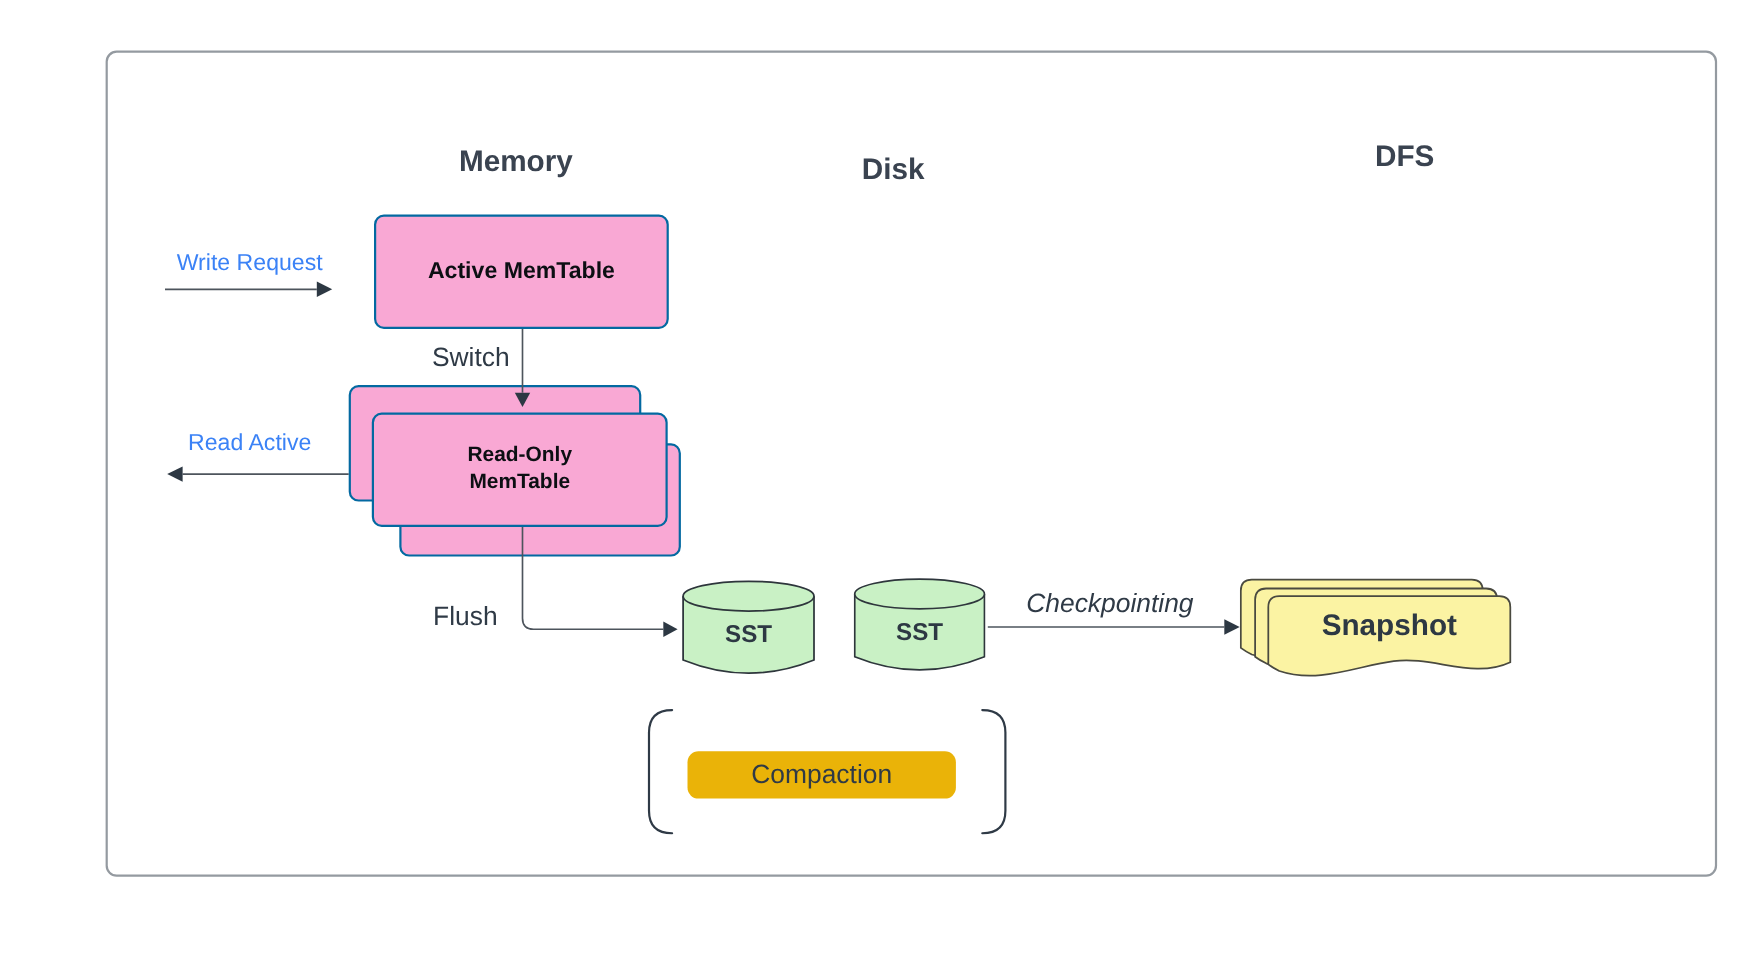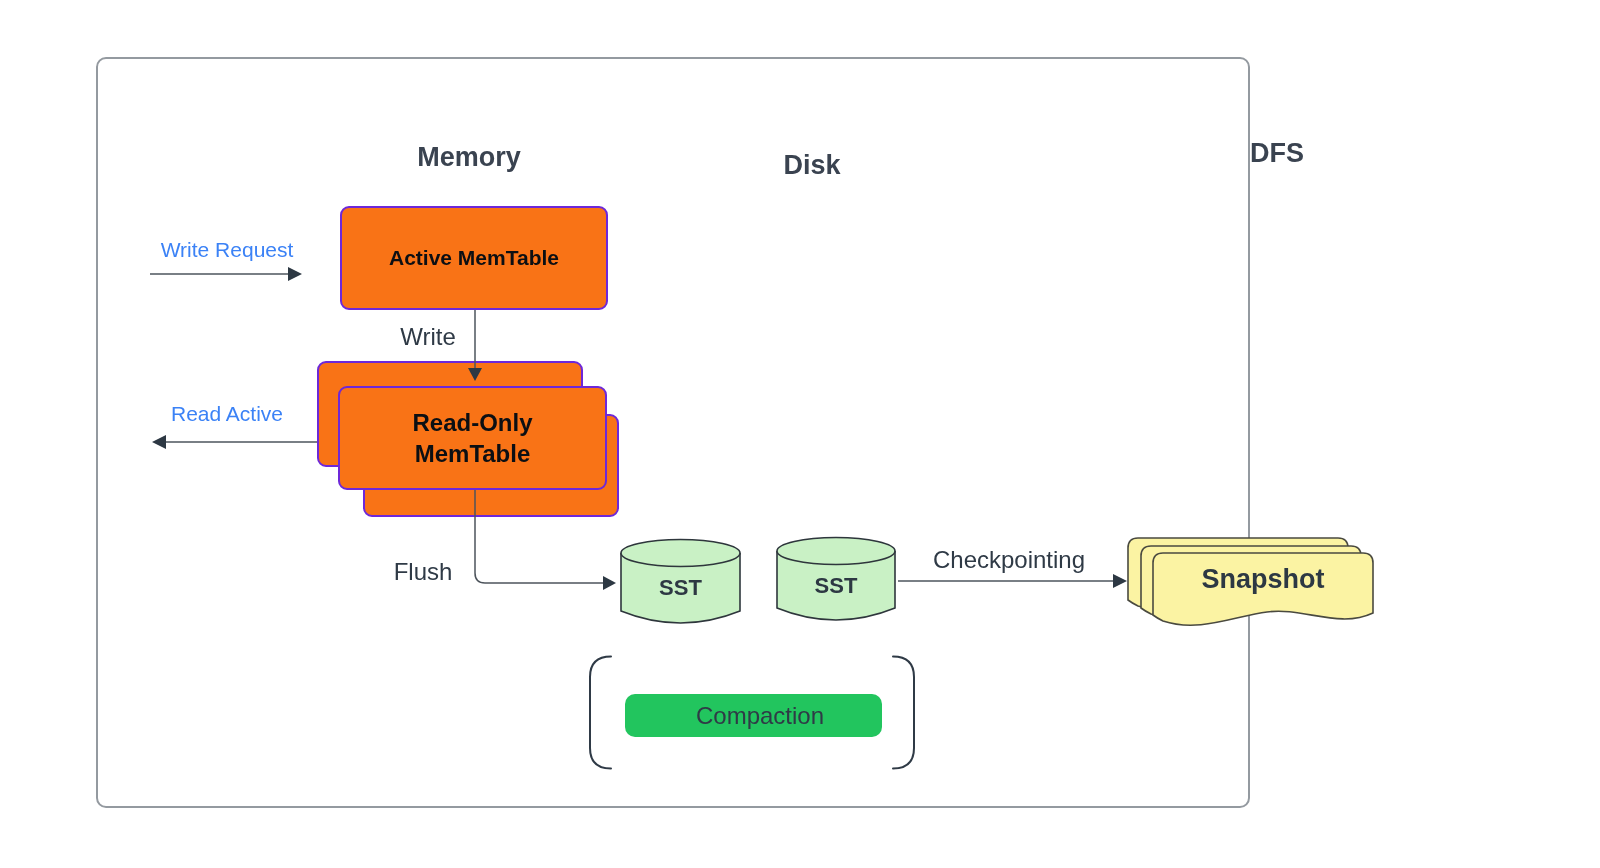"Memory" .frame { top: 57px -> 46px; width: 1154px -> 1465px }
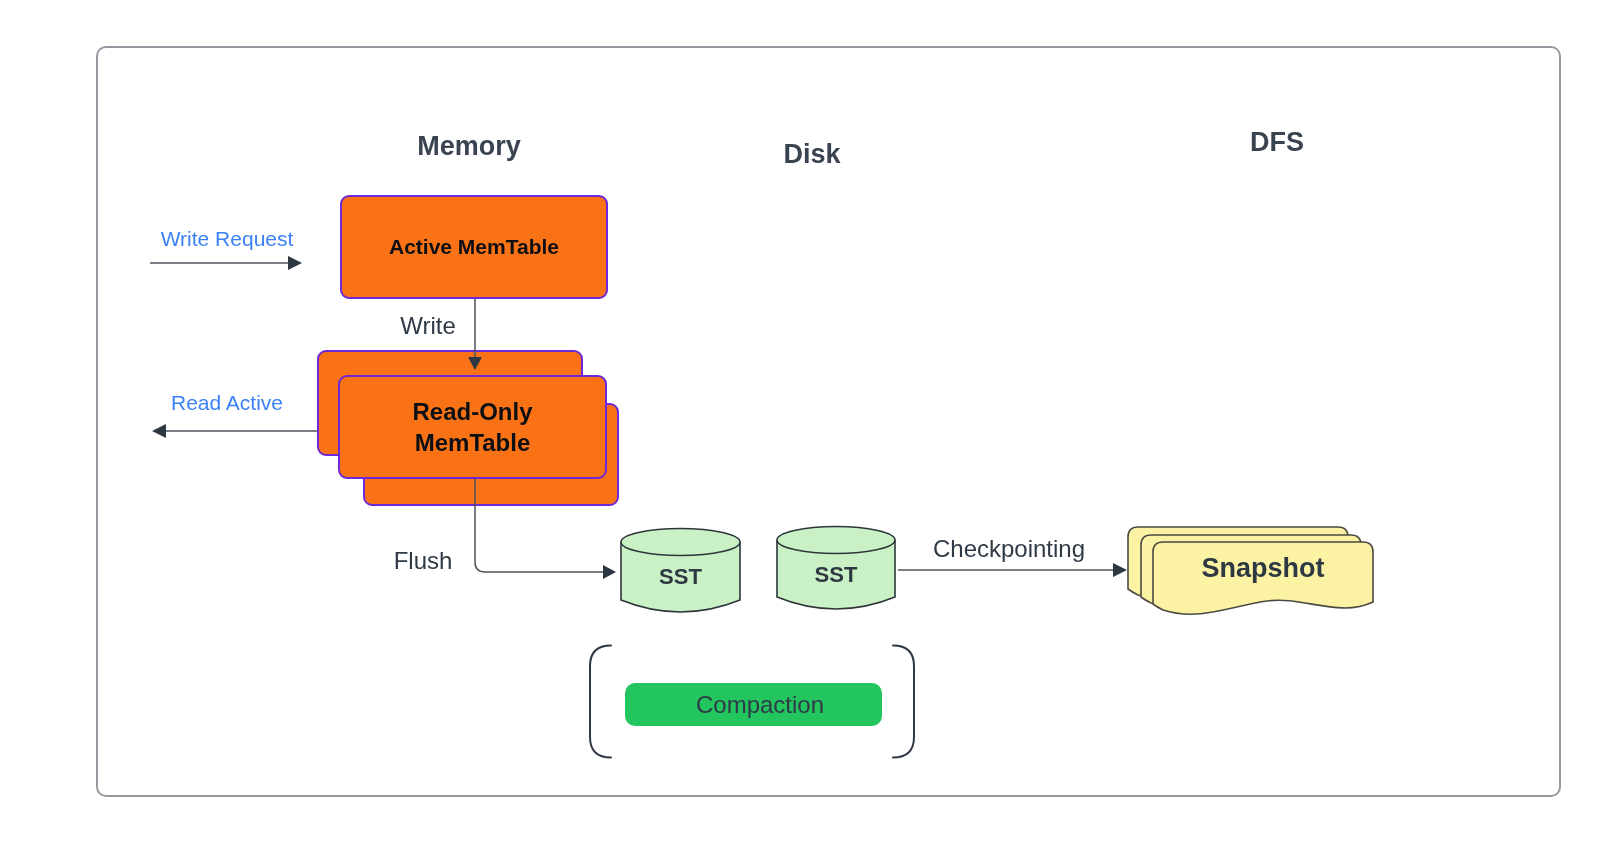"Active MemTable" .card { background: #f97316 -> #f9a8d4; border: 2px solid #6d28d9 -> 2px solid #0369a1 }
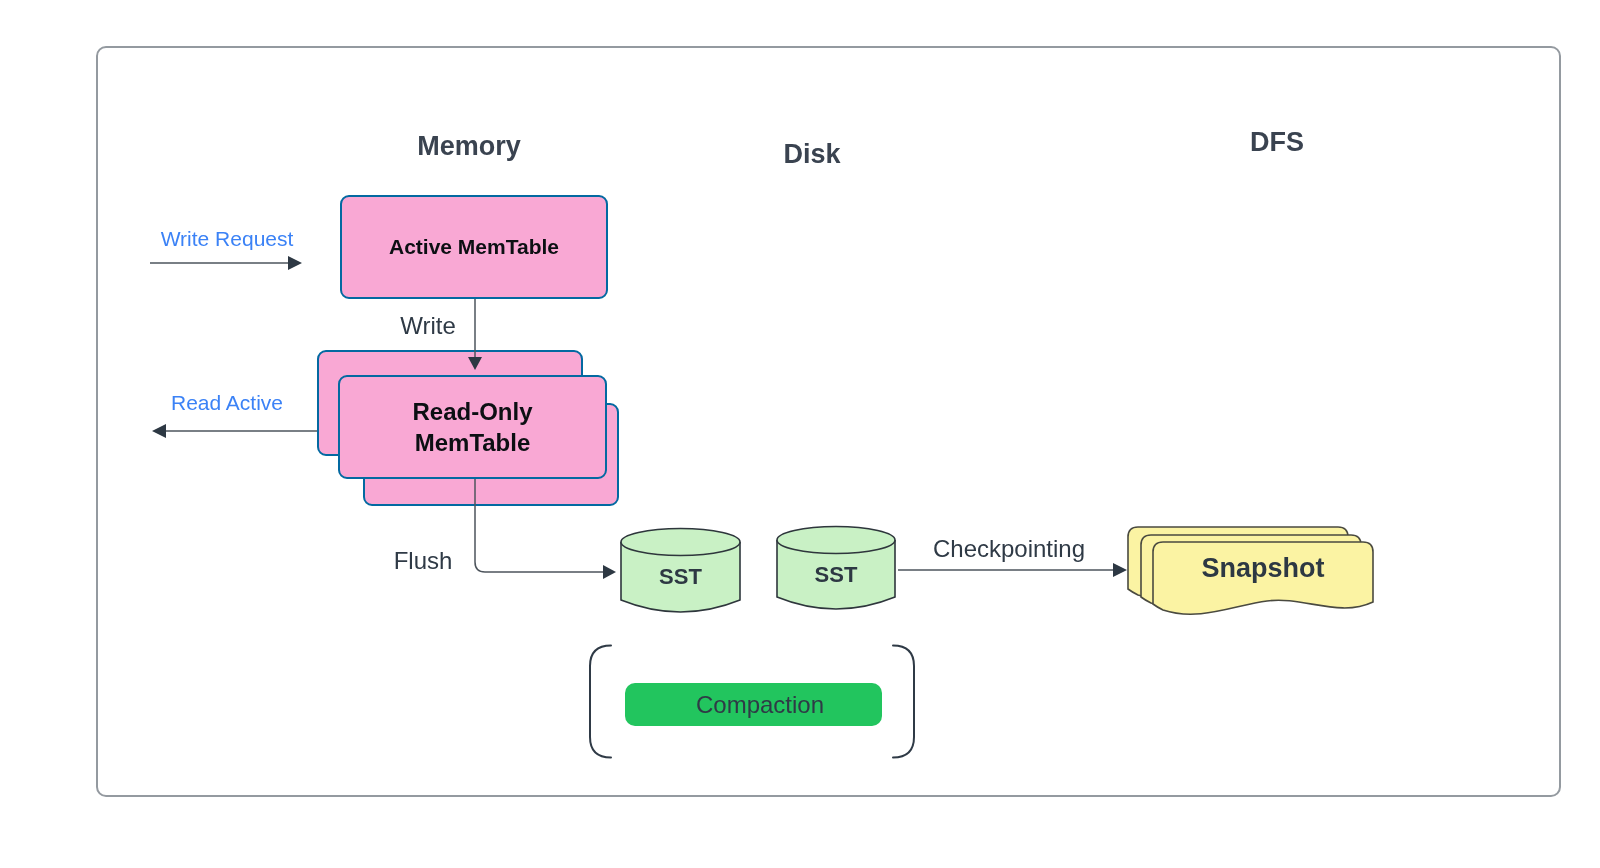"Write" div.elabel { text: Write -> Switch }
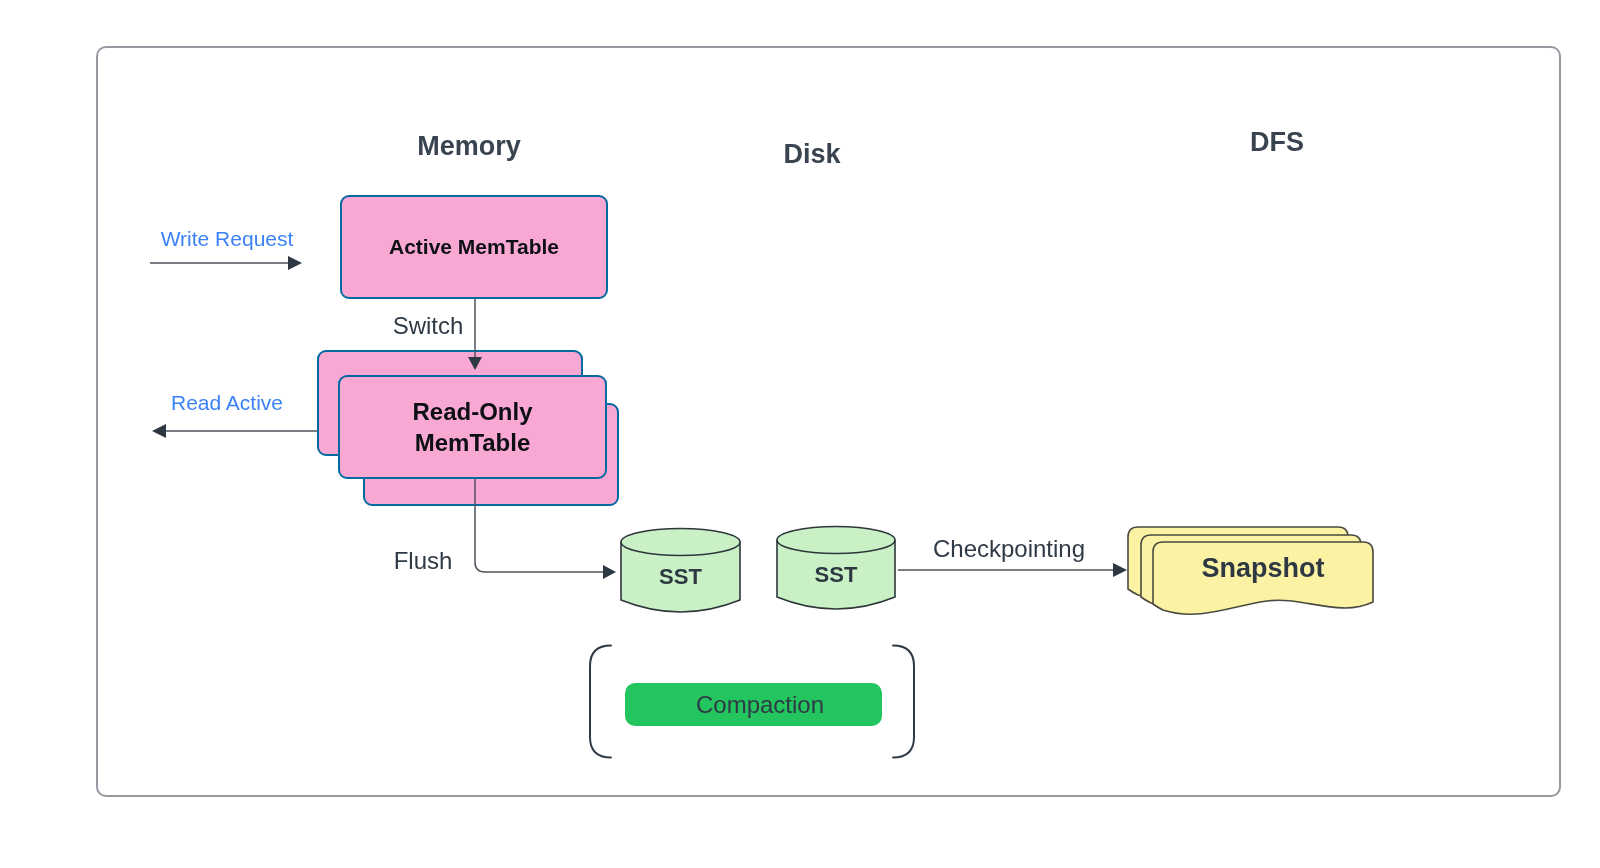"Read-Only" div.card { font-size: 24px -> 19px }
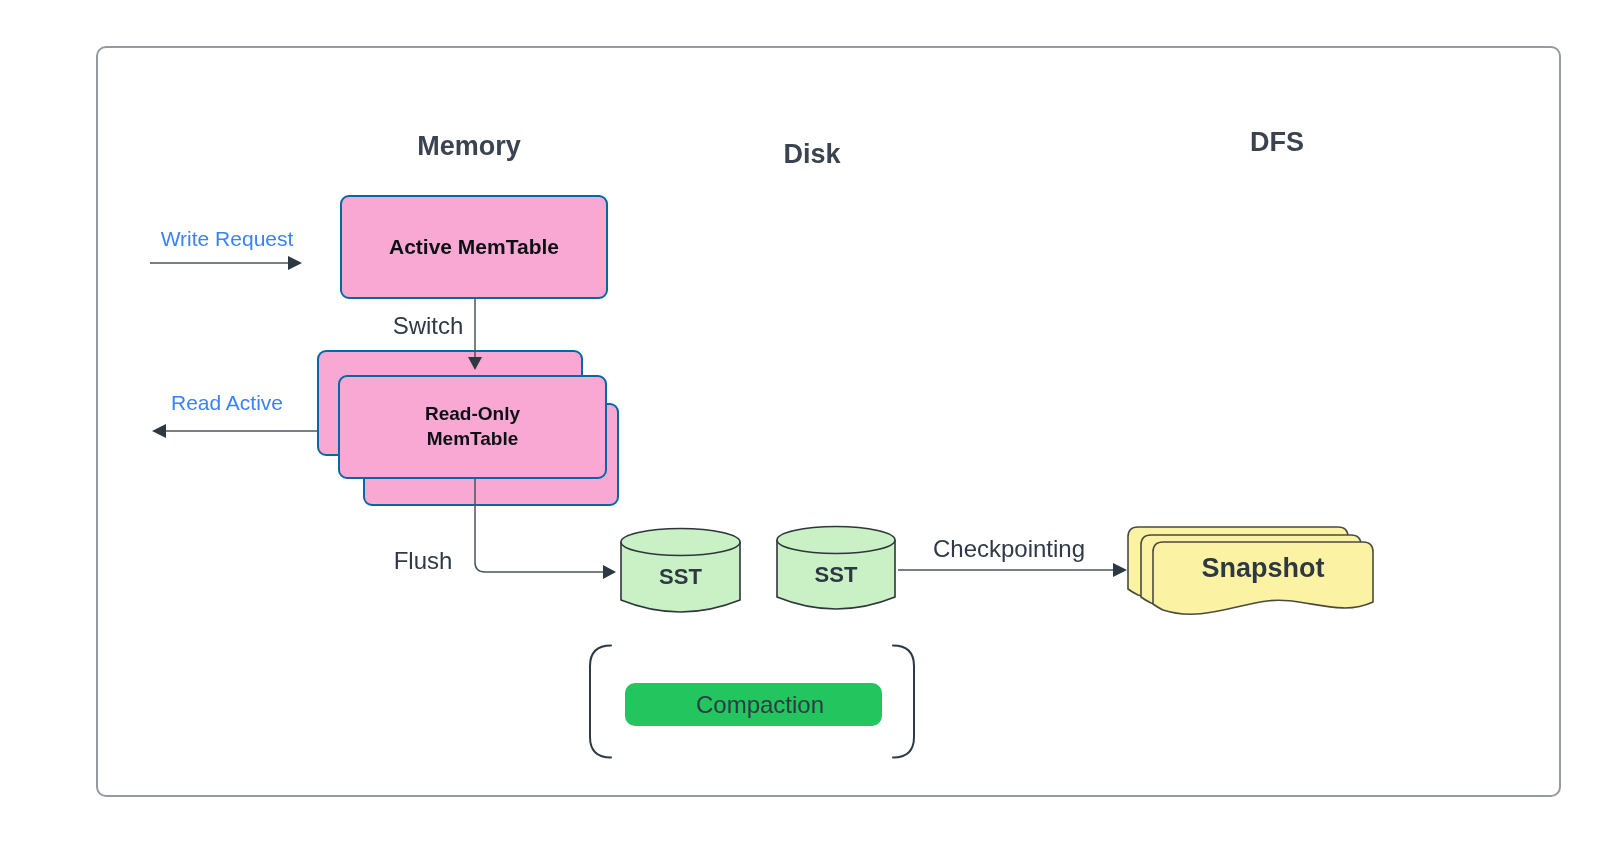"Checkpointing" div.elabel { font-style: none -> italic }
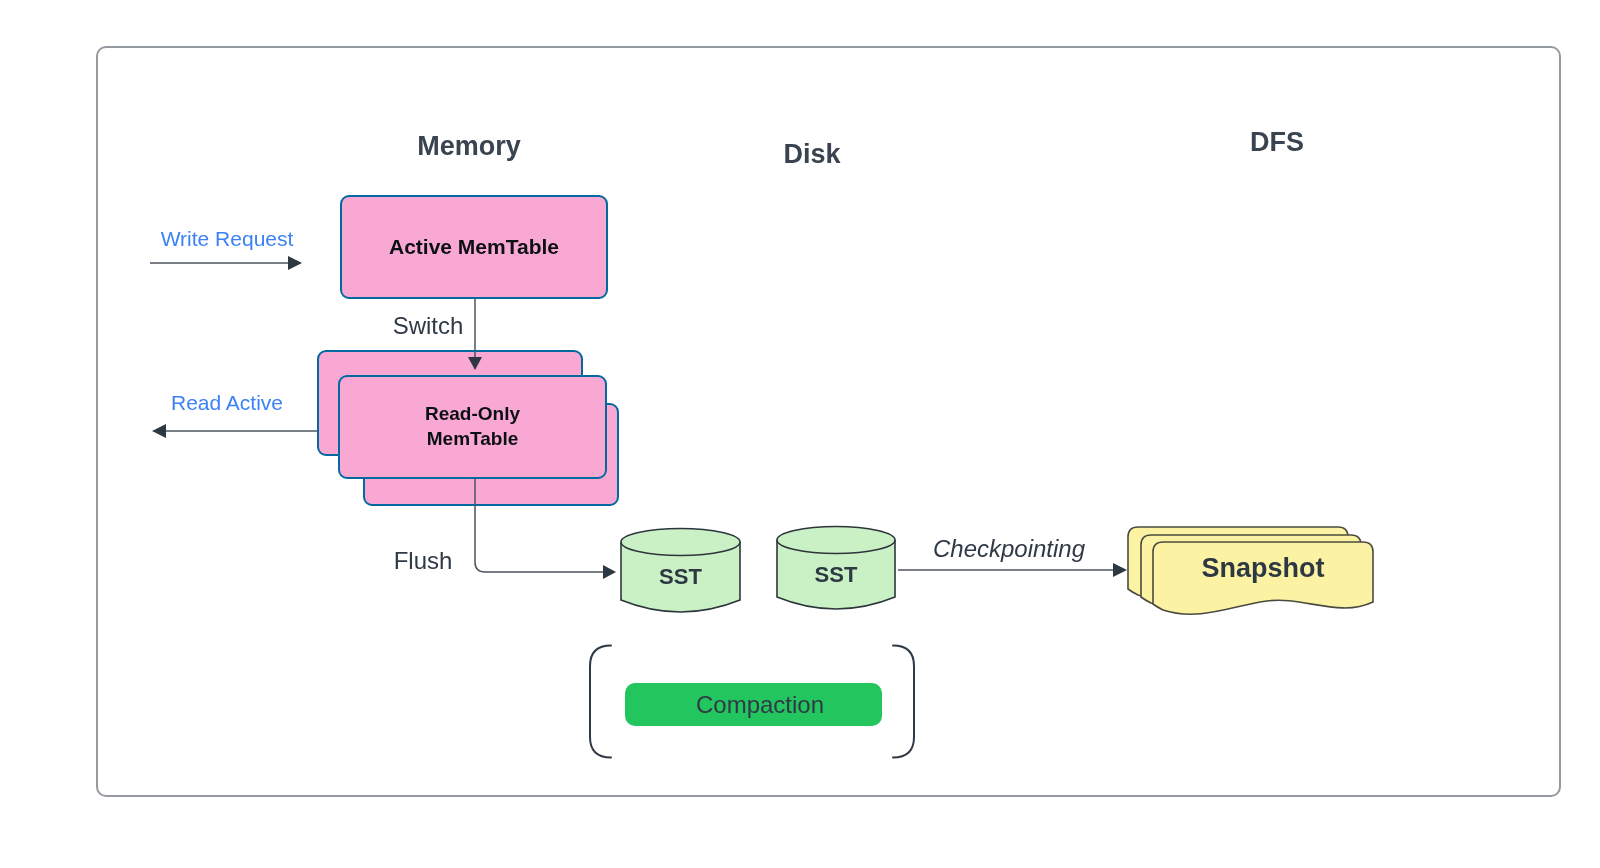"Compaction" .pill { background: #22c55e -> #eab308; padding-left: 13px -> none }
